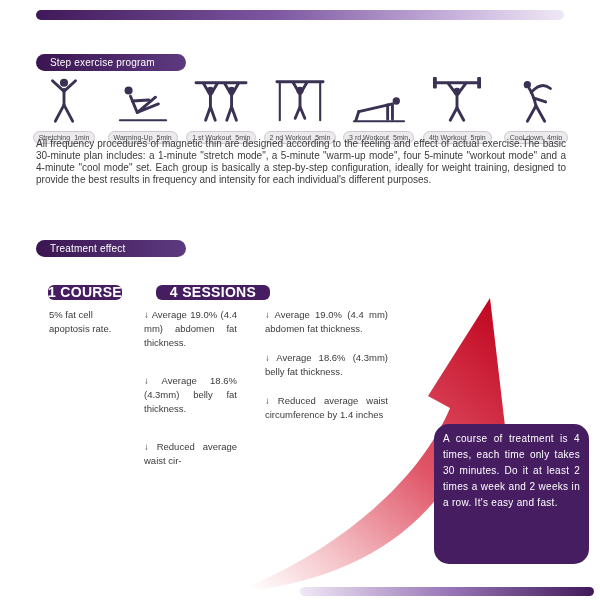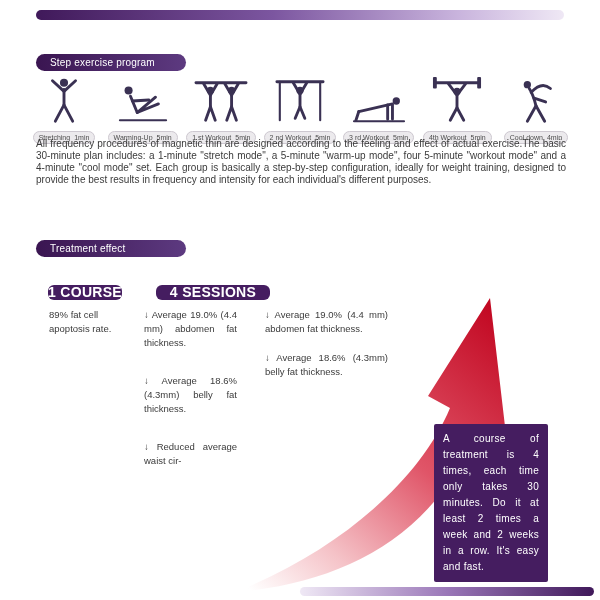"89% fat cell apoptosis rate." div.titem { text: 89% -> 5% }
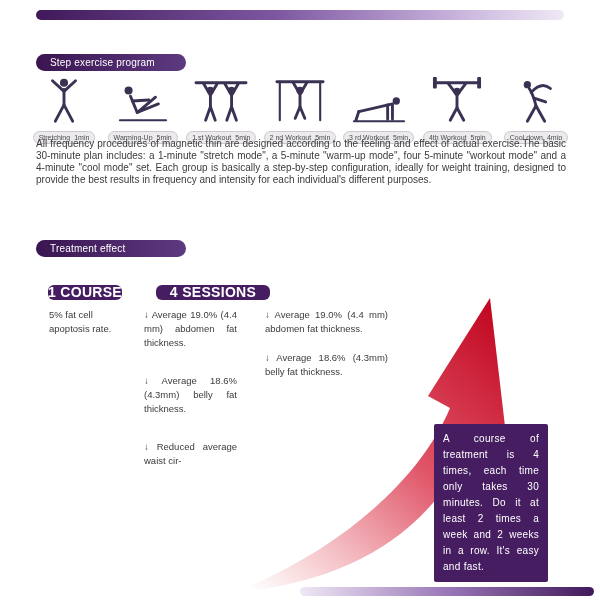"↓ Reduced average waist circumference" div.titem { html: none -> <div>↓ Reduced average waist circumference by 1.4 inches</div> }
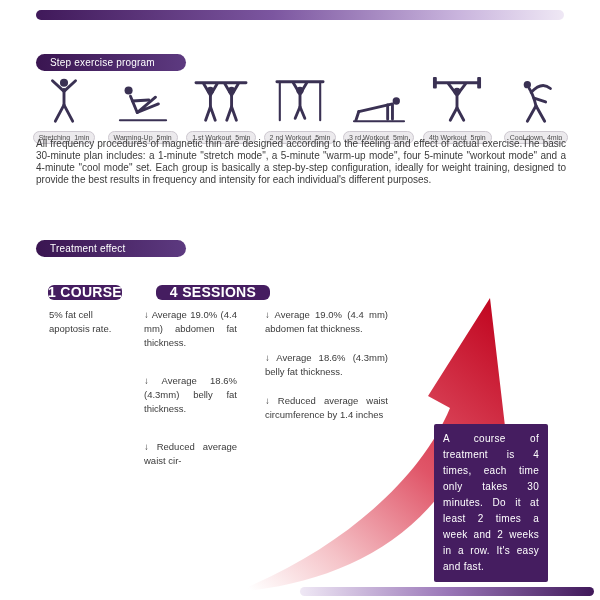"A course of treatment is" .callout { border-radius: 2px -> 15px; width: 114px -> 155px }
